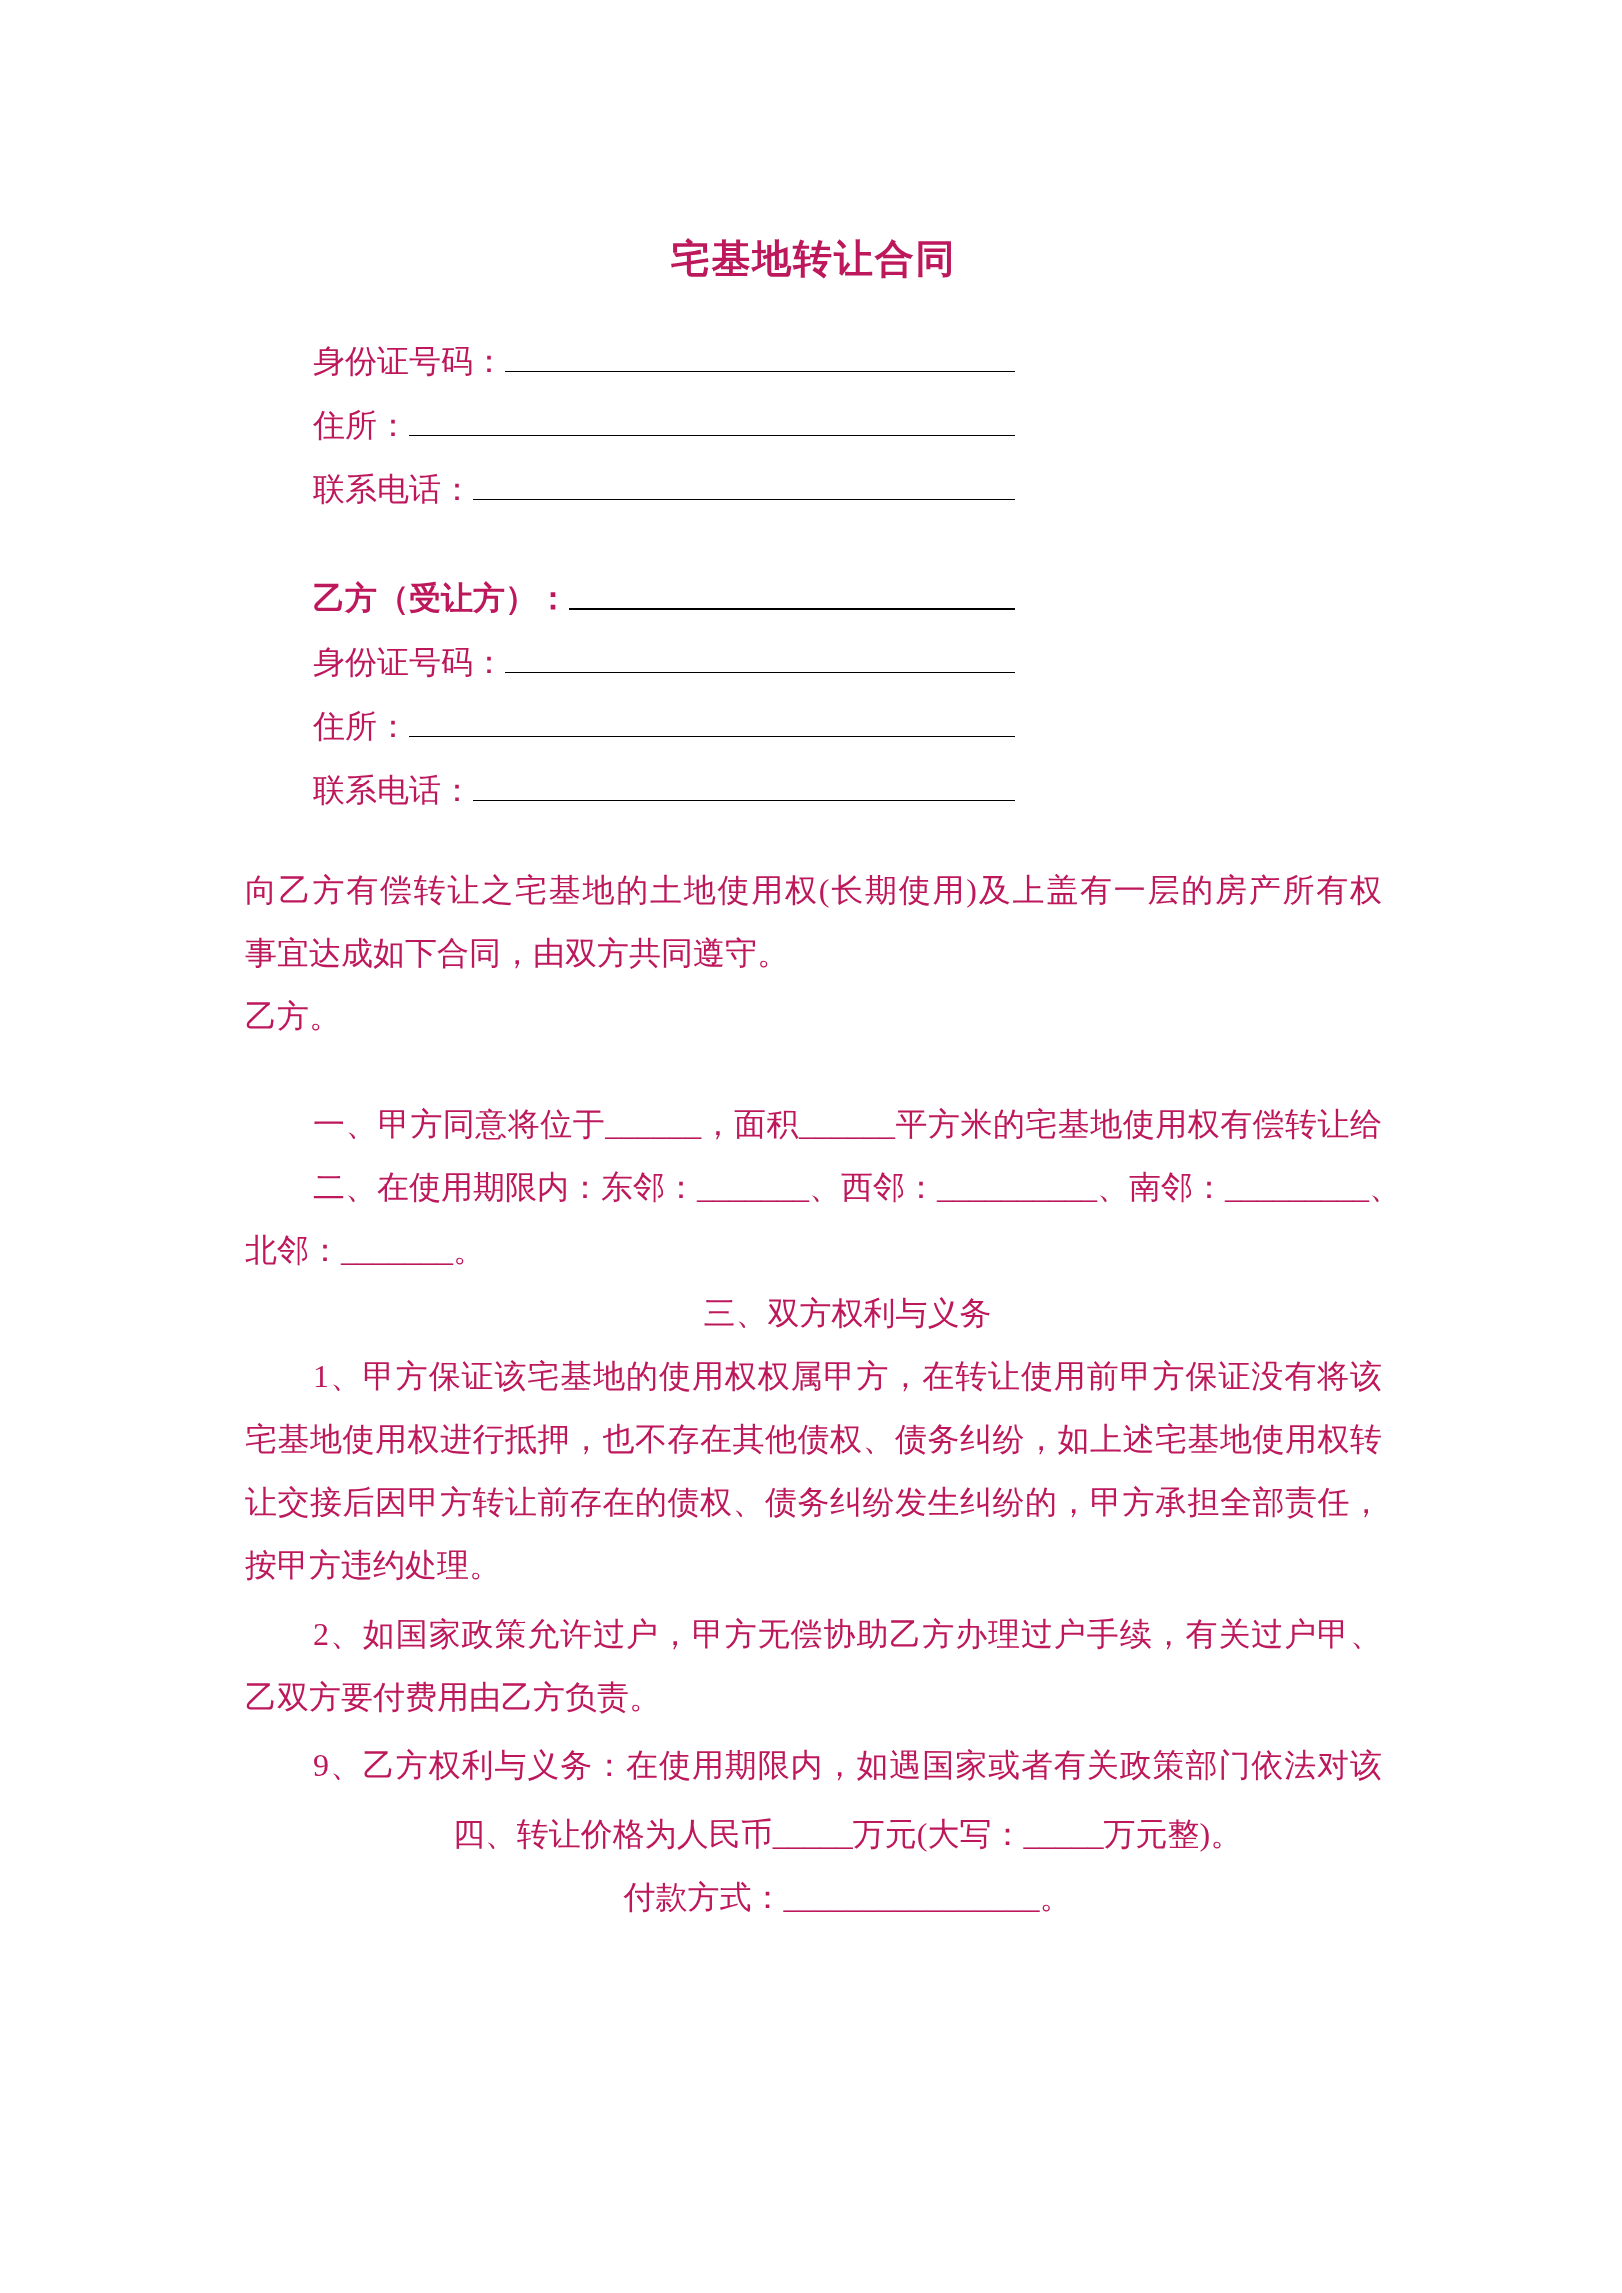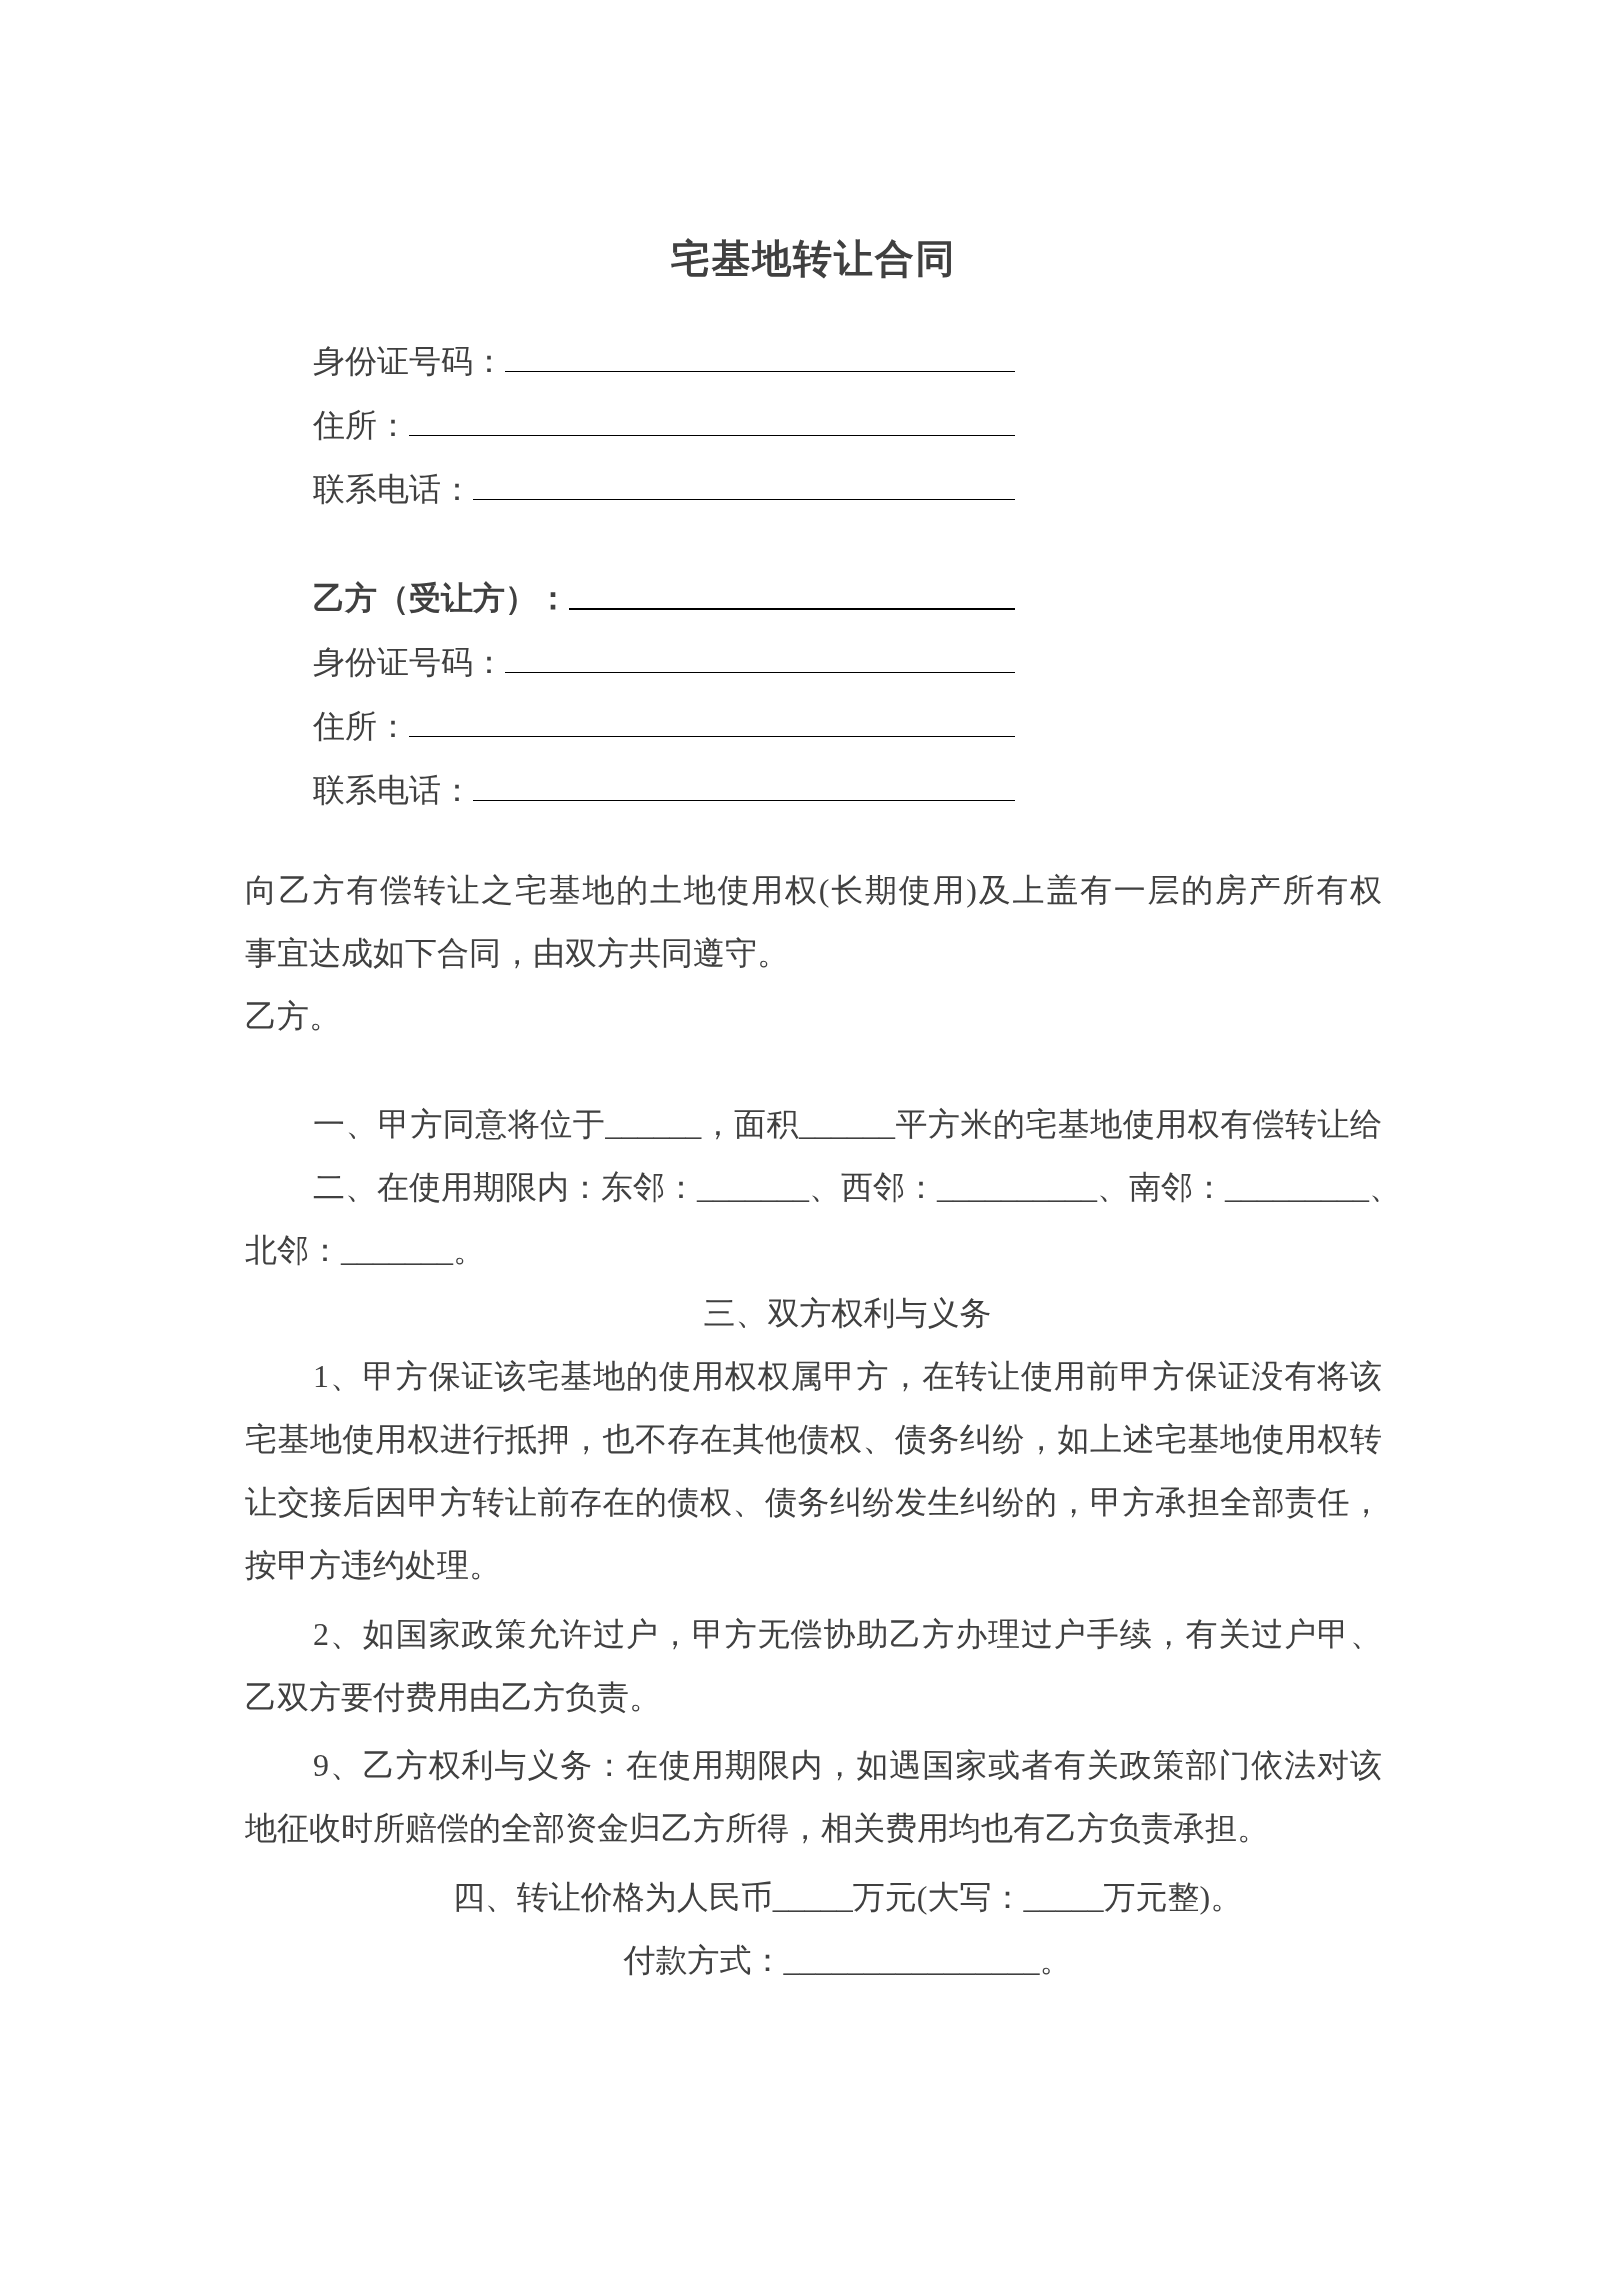"宅基地转让合同" .page { color: #404040 -> #be185d }
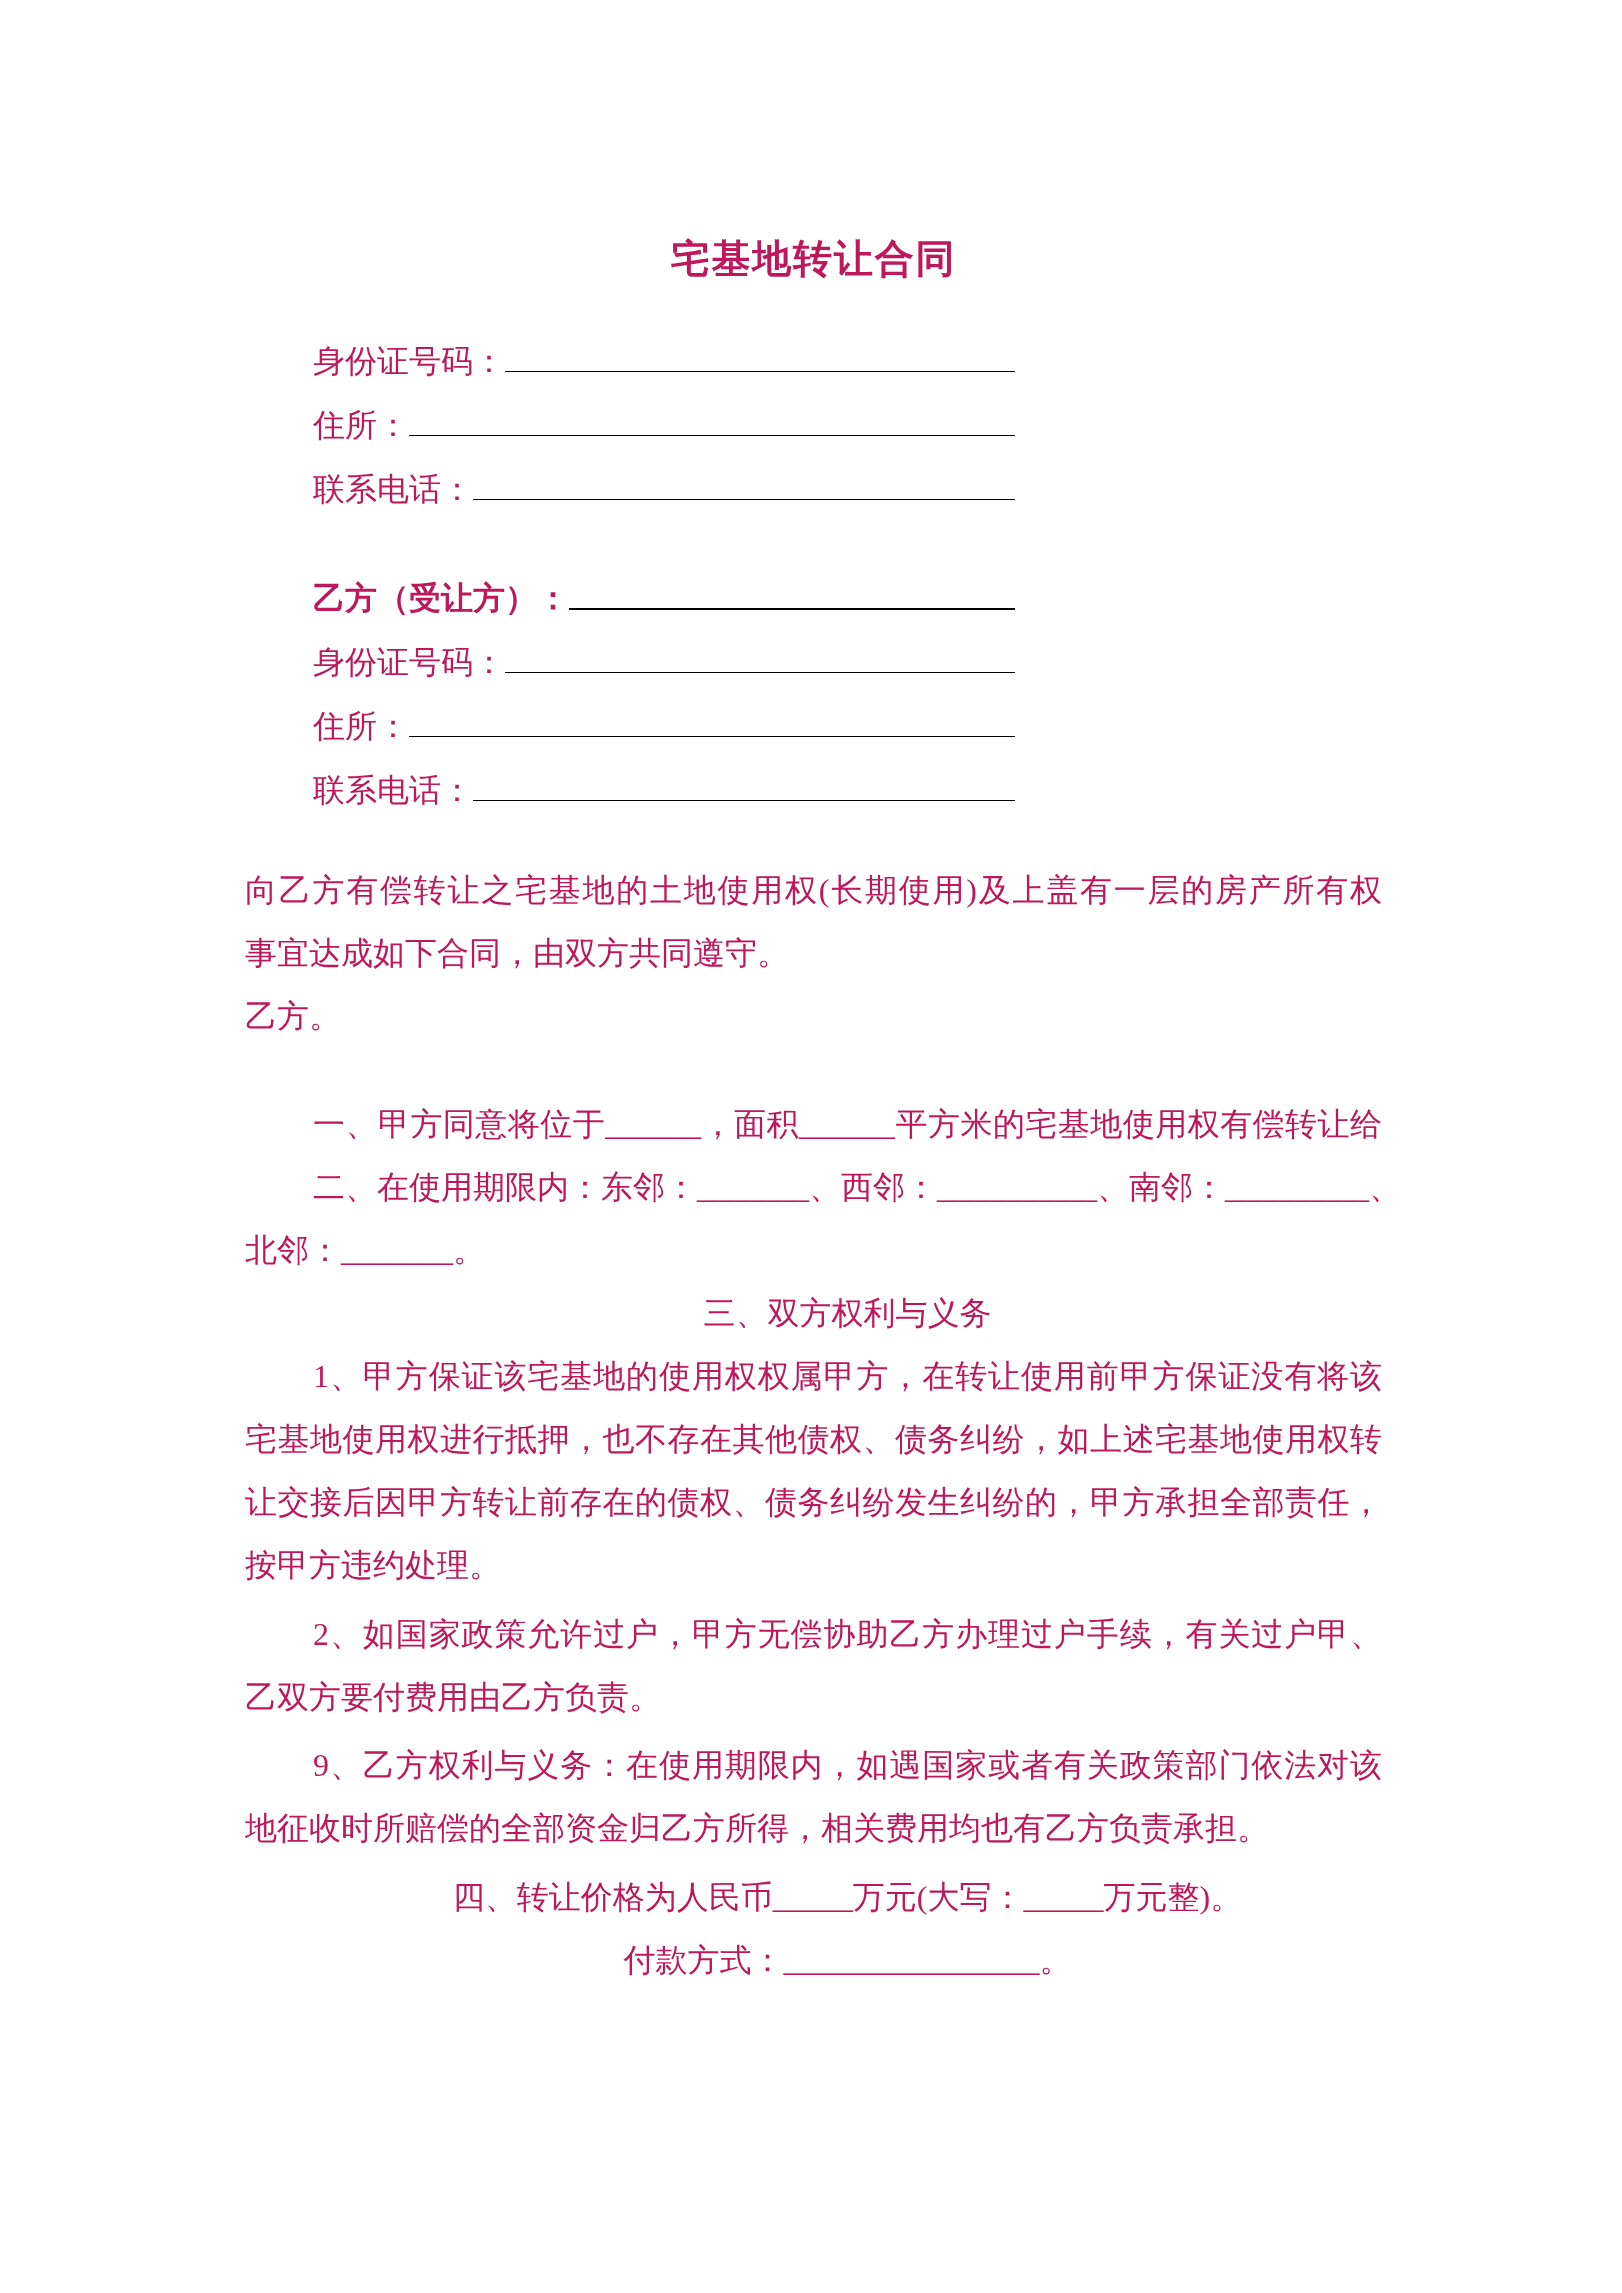"地征收时所赔偿的全部资金归乙方所得，相关费用均也有乙方负责承担。" div.bline { html: <div>地征收时所赔偿的全部资金归乙方所得，相关费用均也有乙方负责承担。</div> -> none }
